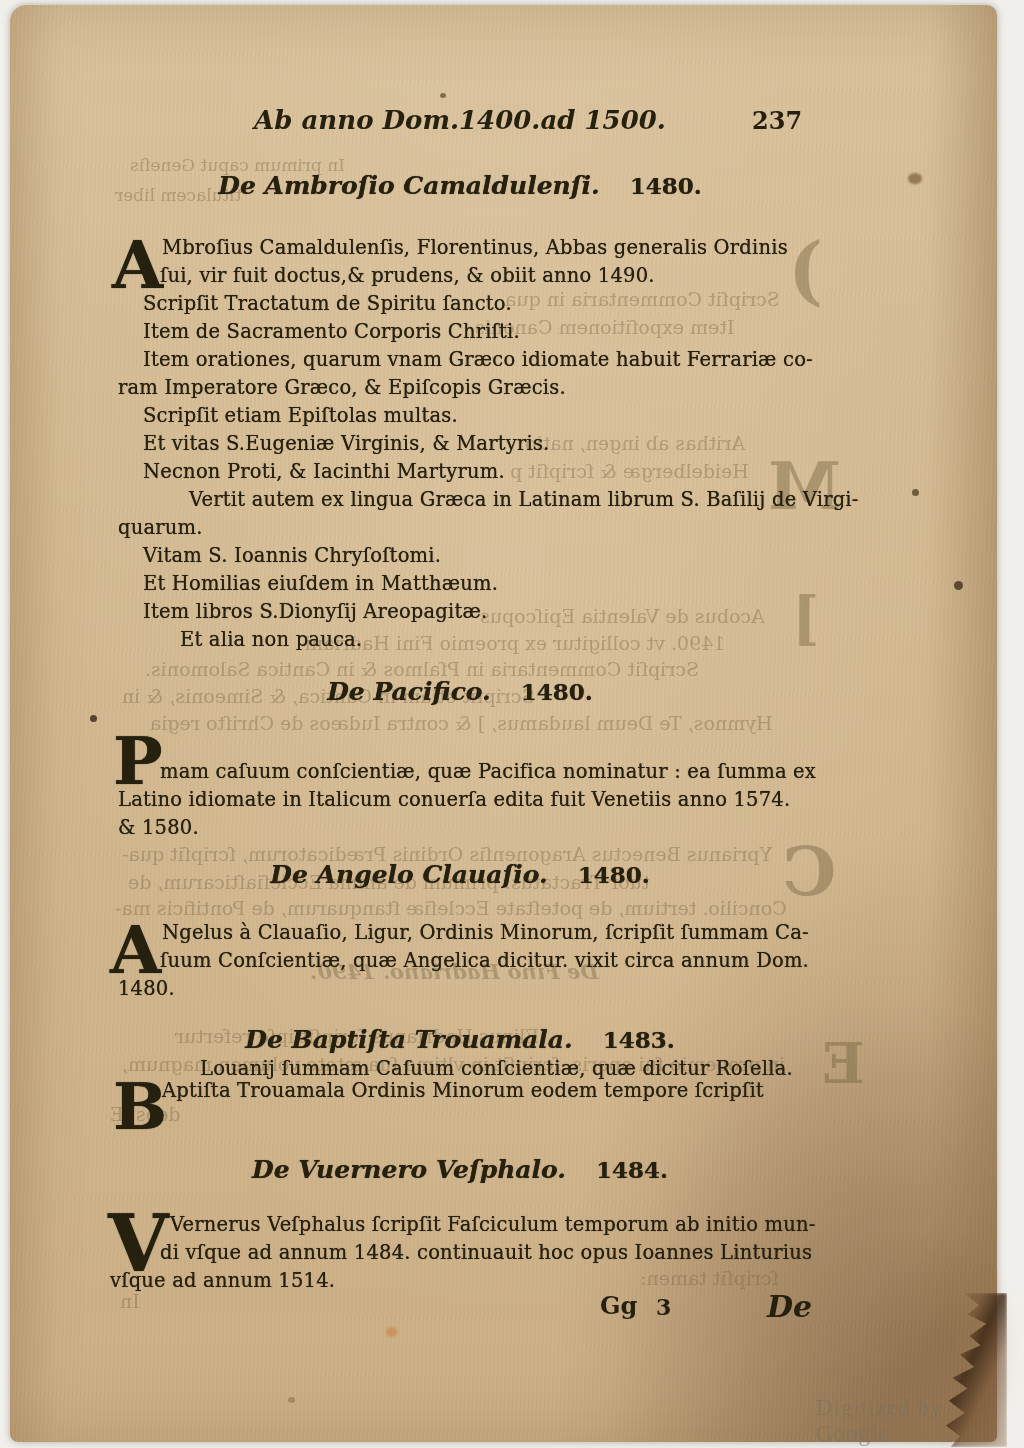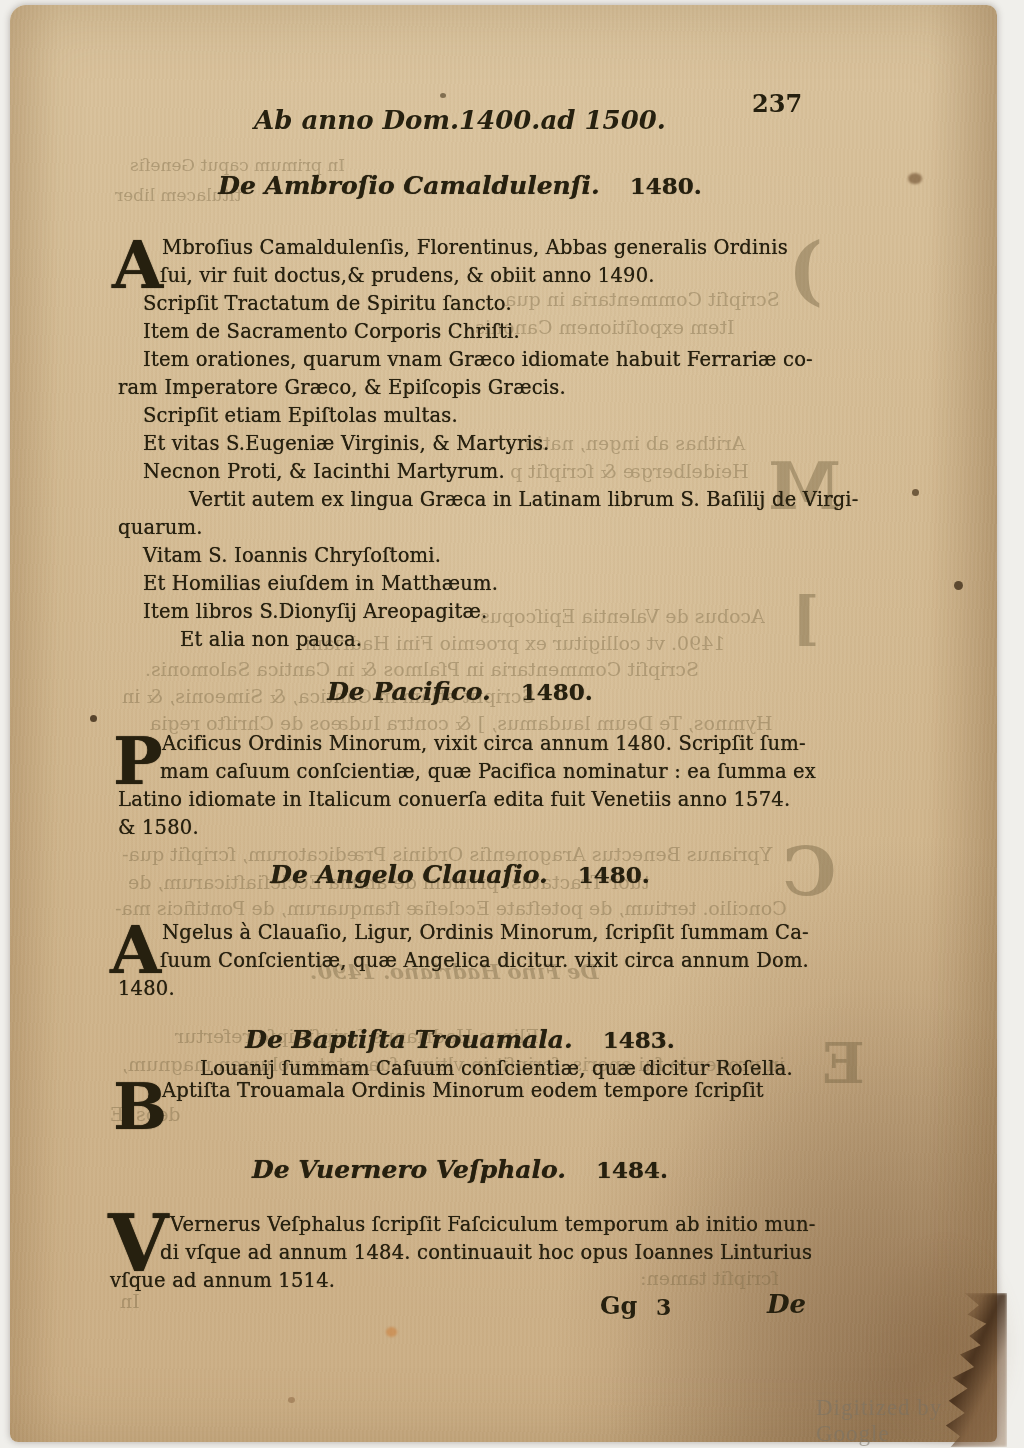"237" .pagenum { top: 84px -> 101px }
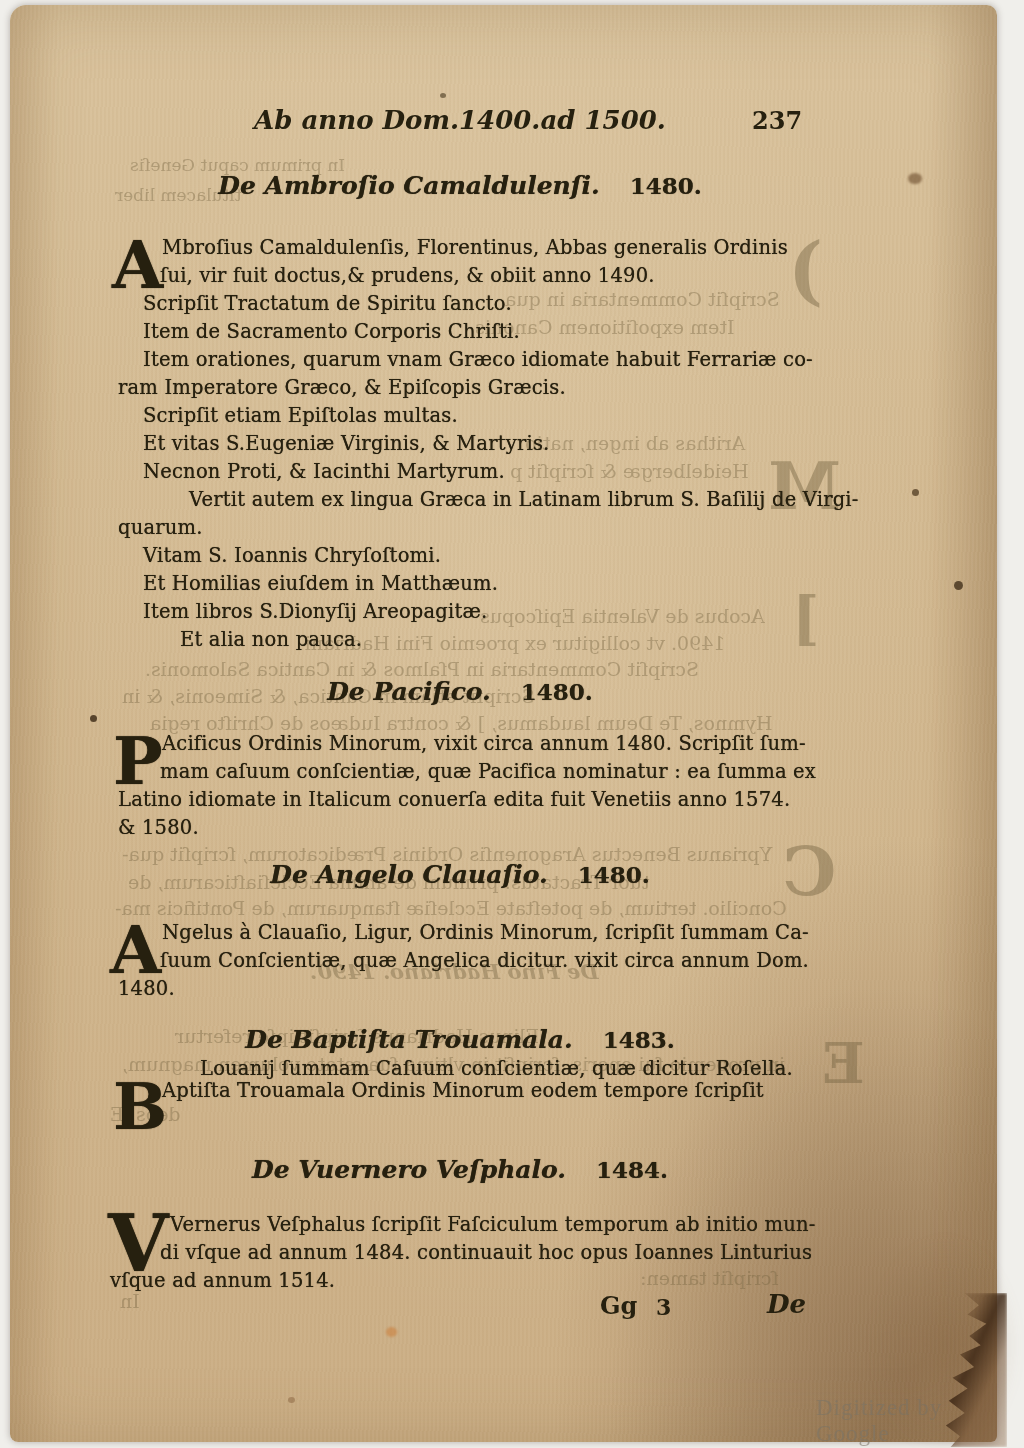"Acificus Ordinis Minorum, vixit circa" div.bl { html: <div>Acificus Ordinis Minorum, vixit circa annum 1480. Scripſit ſum-</div> -> none }
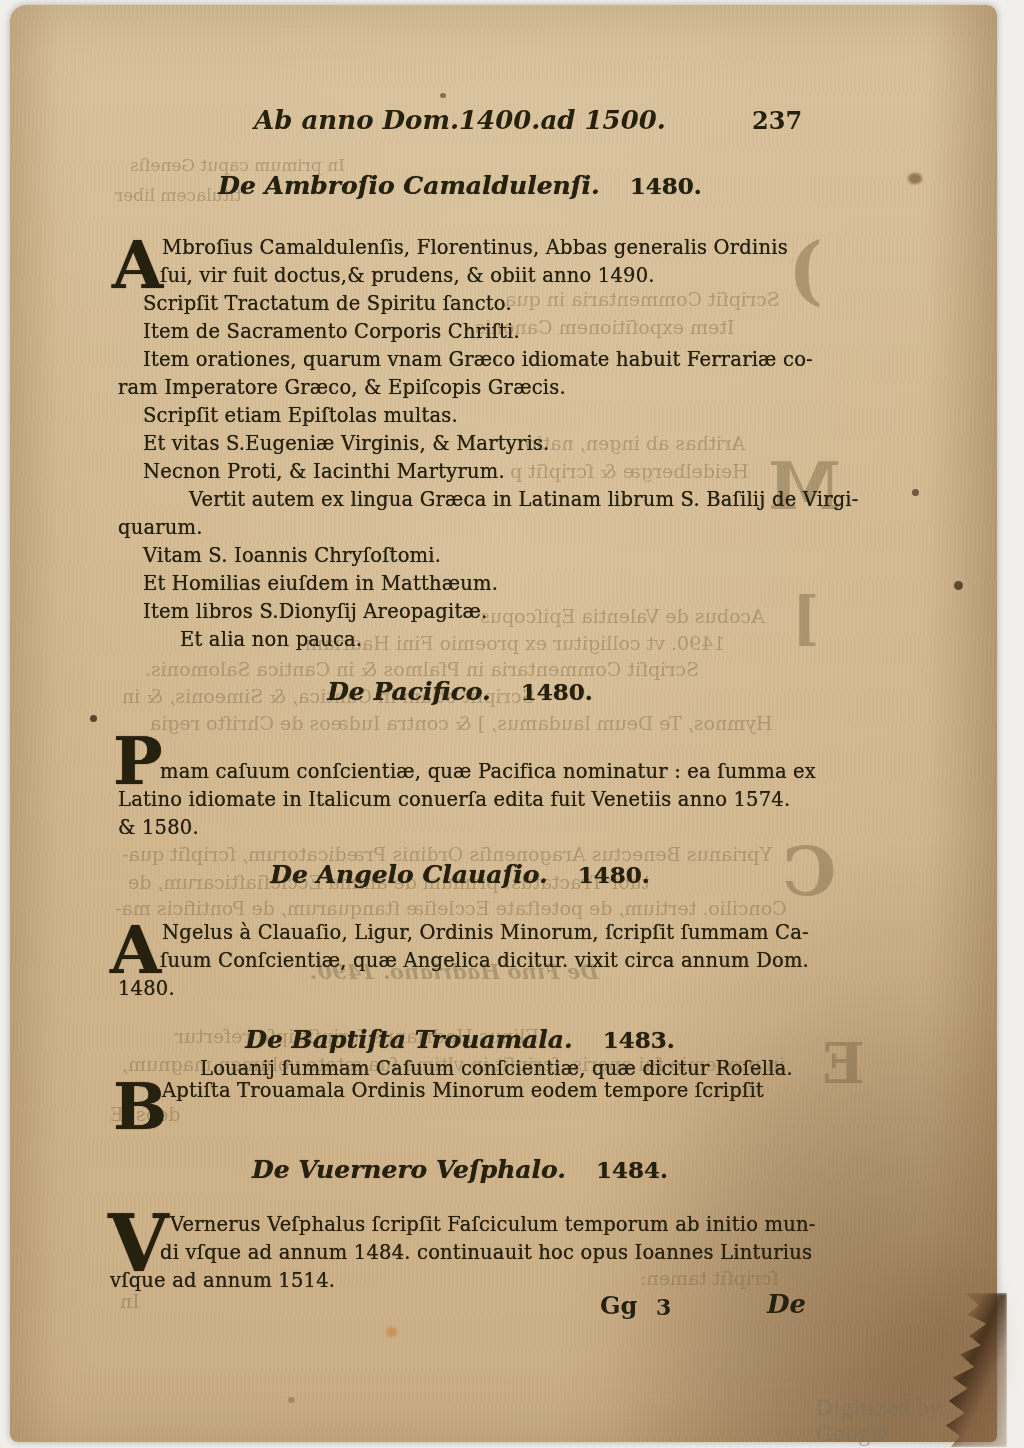"De" .ftr.it { font-size: 26px -> 30px }
